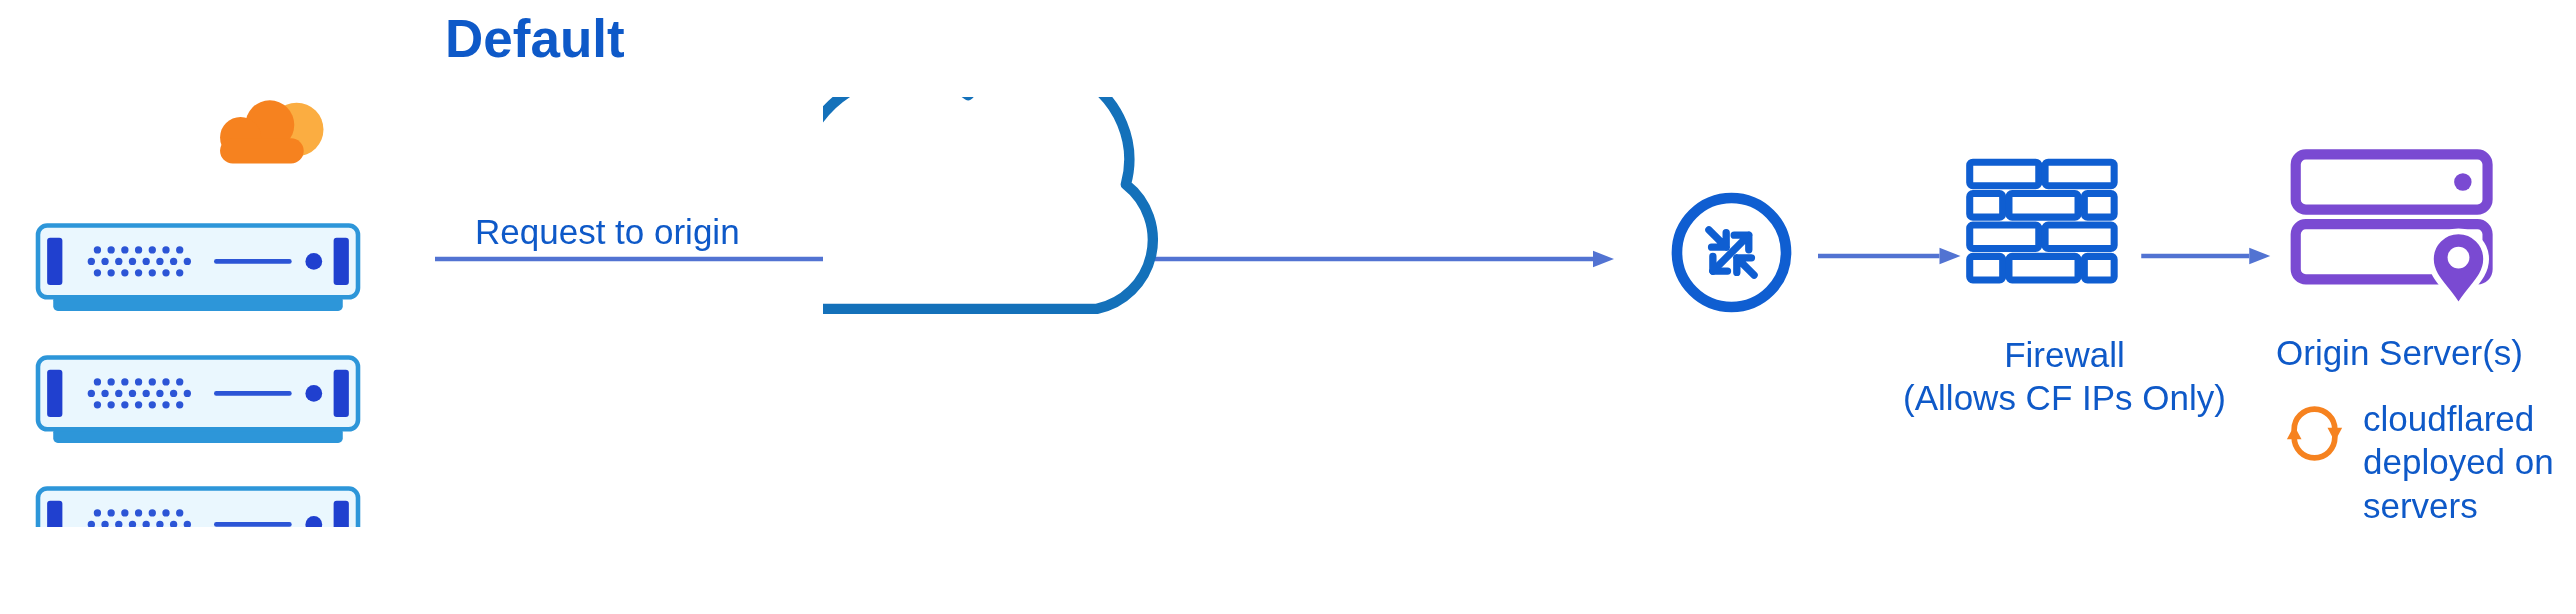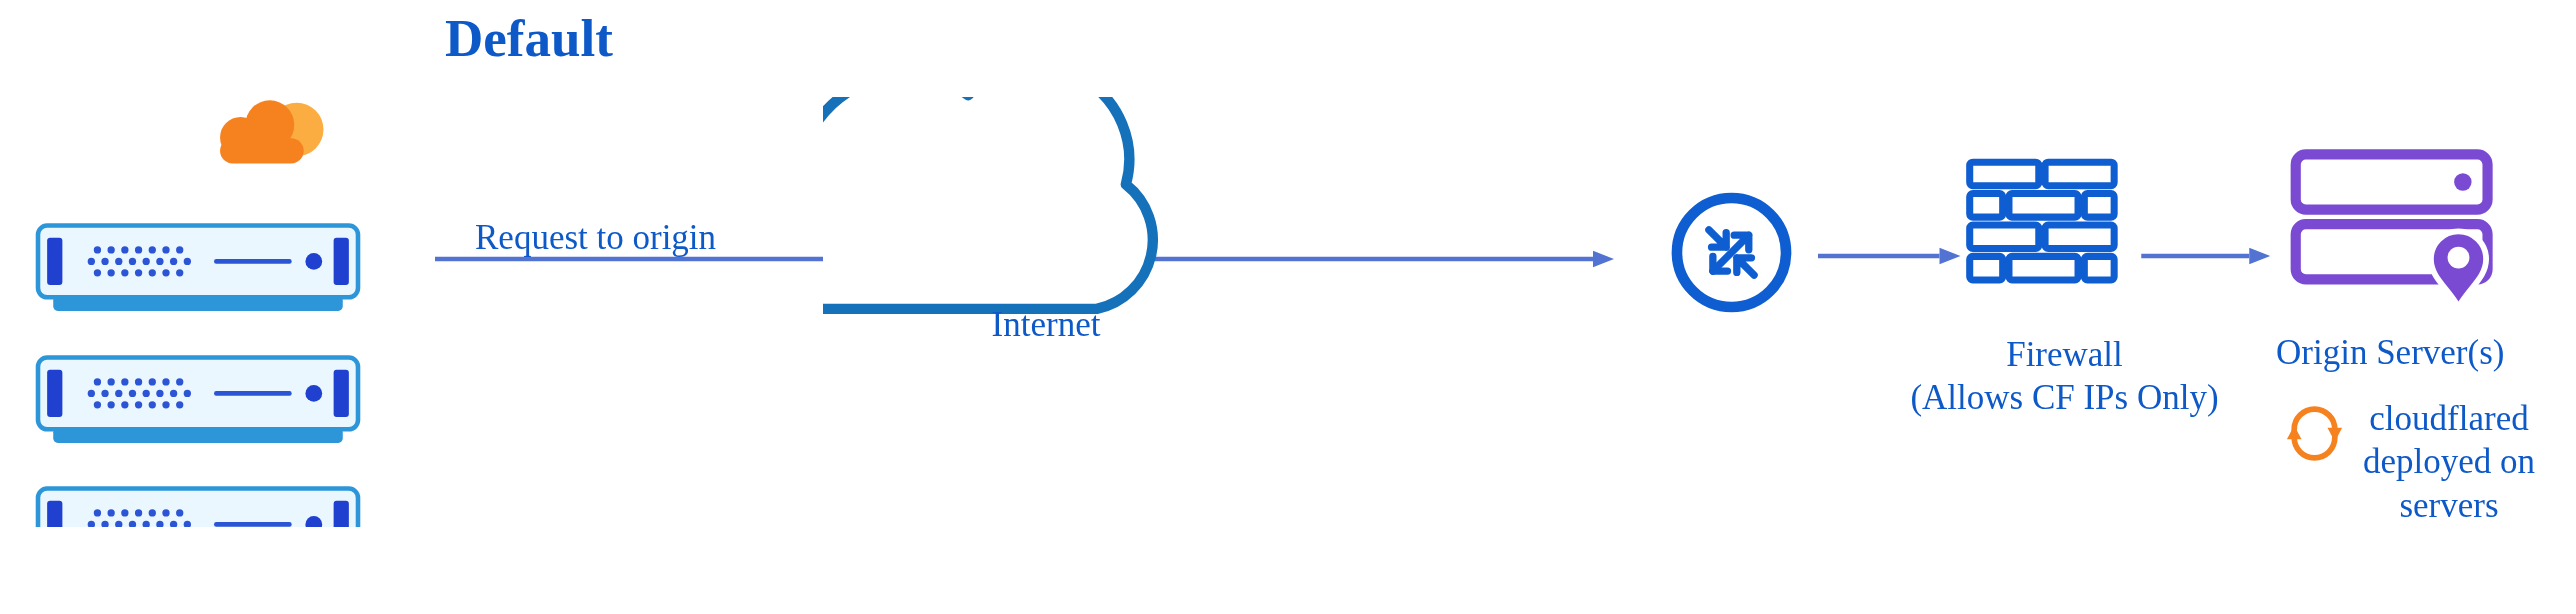"Default" .canvas { font-family: Liberation Serif, serif -> Liberation Sans, sans-serif }
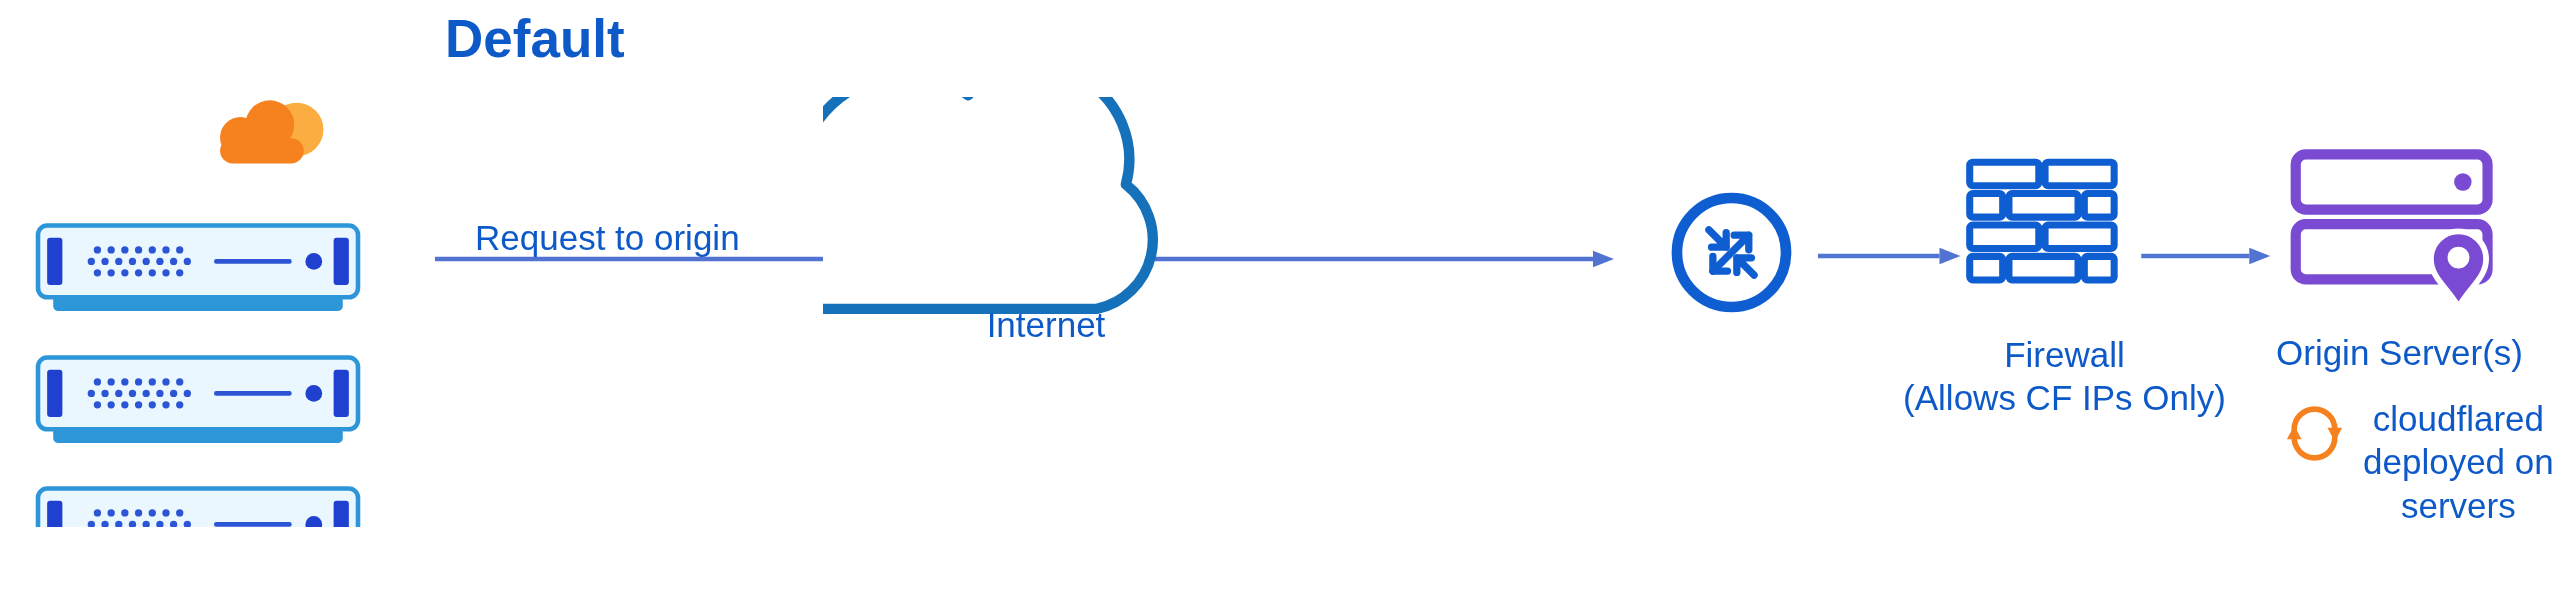"Request to origin" div.lbl { top: 216px -> 210px }
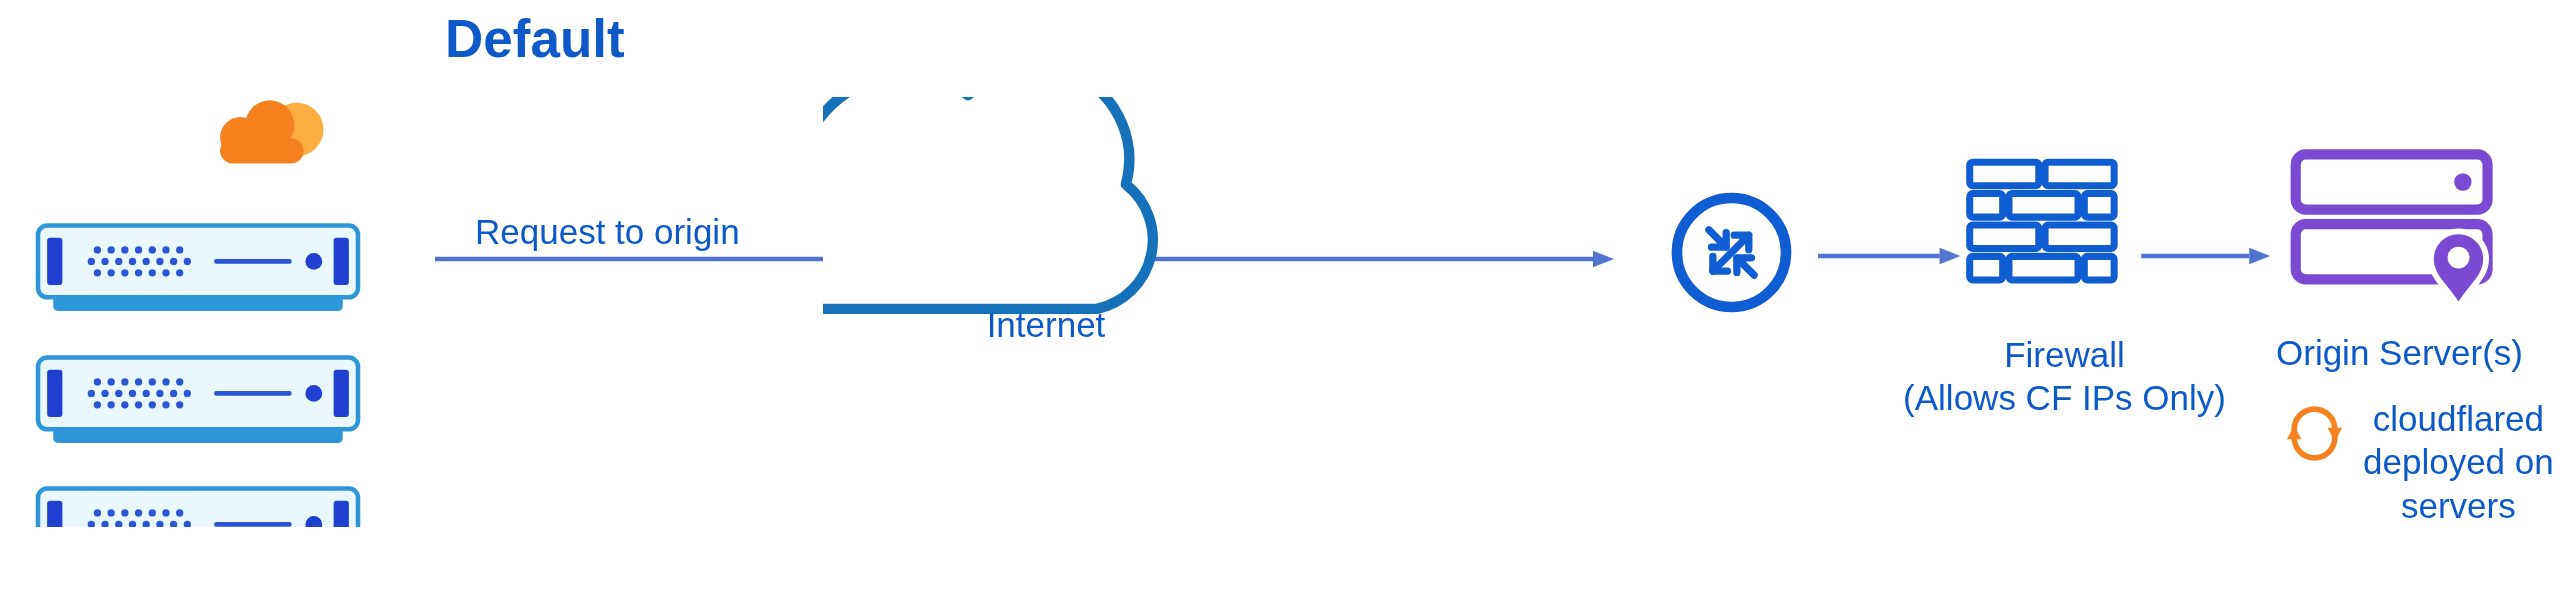"Internet" div.lbl { html: <div>Internet</div> -> none }
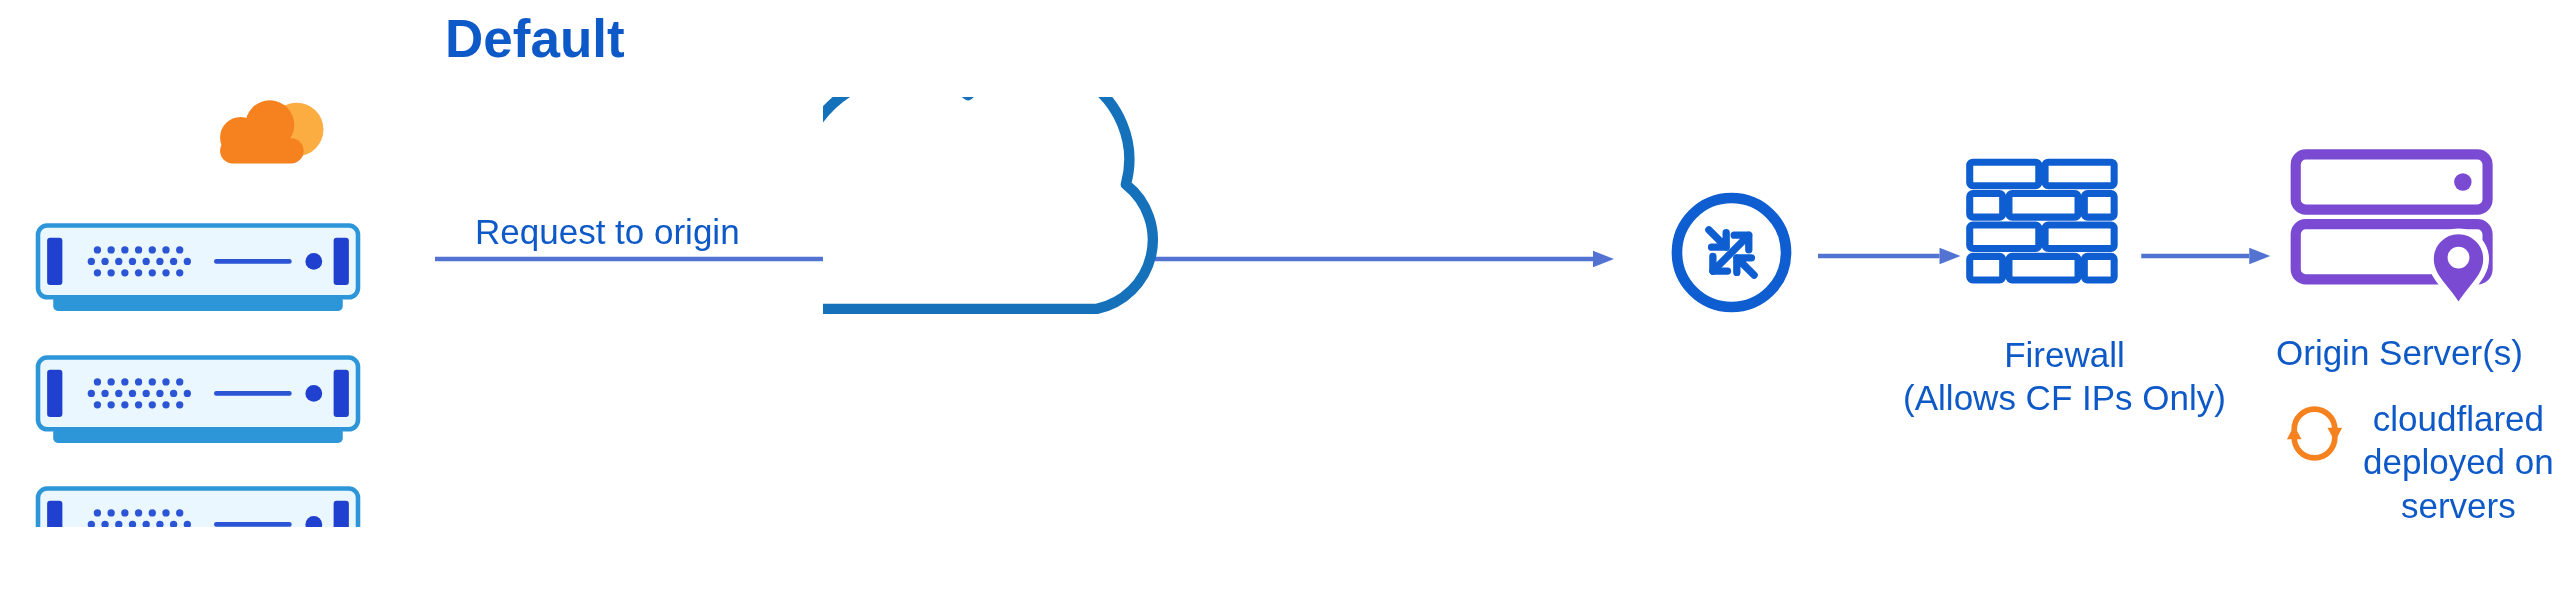"cloudflared" .cloudflared-lbl { text-align: center -> none }
